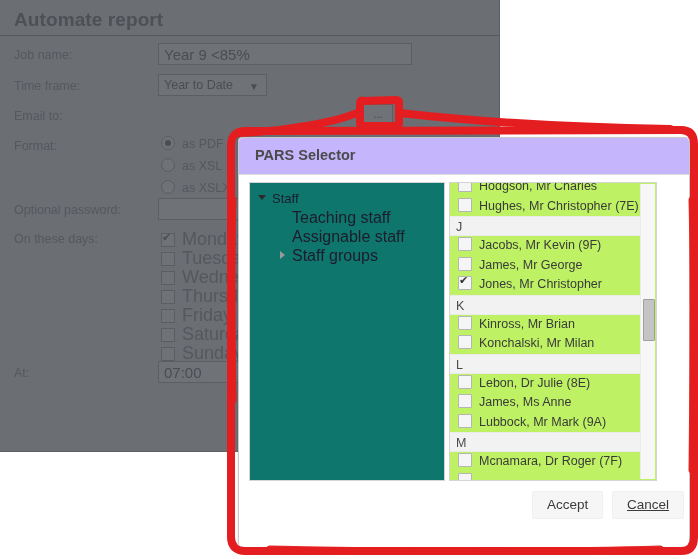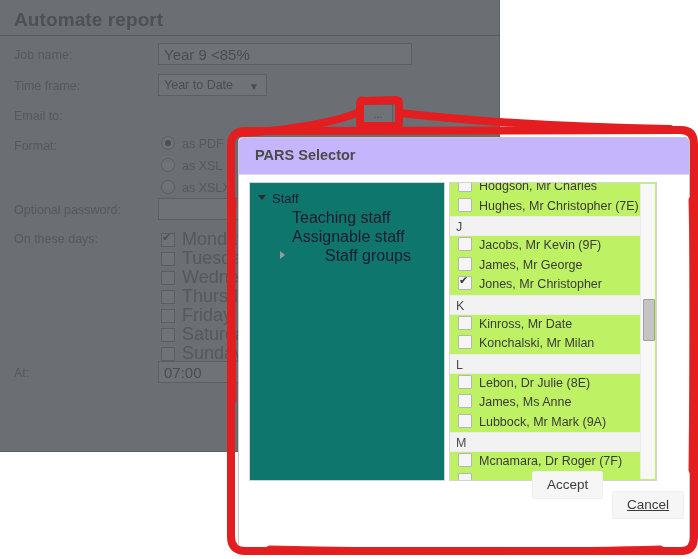"Staff groups" .tree-row.childgrp { text-align: center -> none }
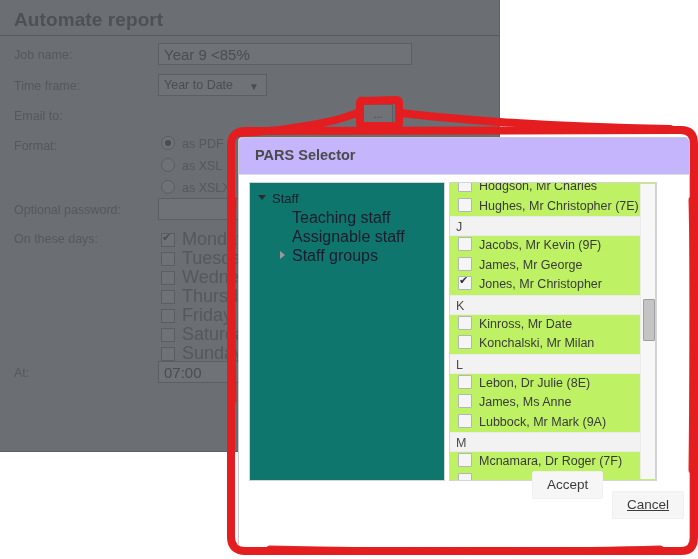"Kinross, Mr Date" span { text: Date -> Brian }
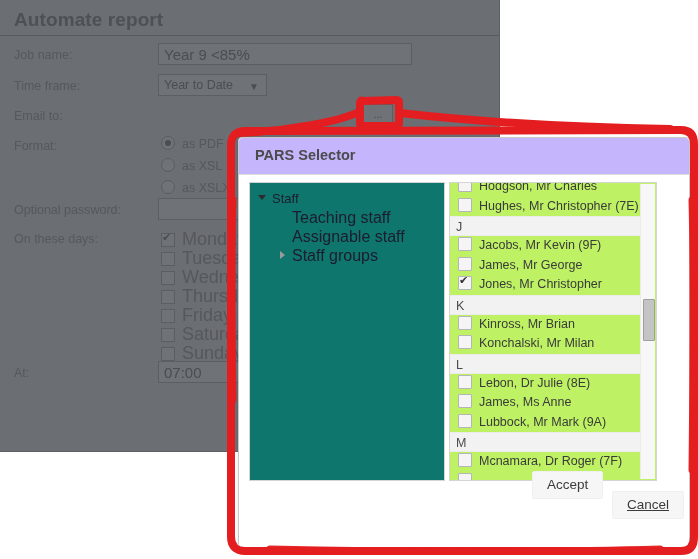"Accept" div.dlg-btn { top: 333px -> 353px }
